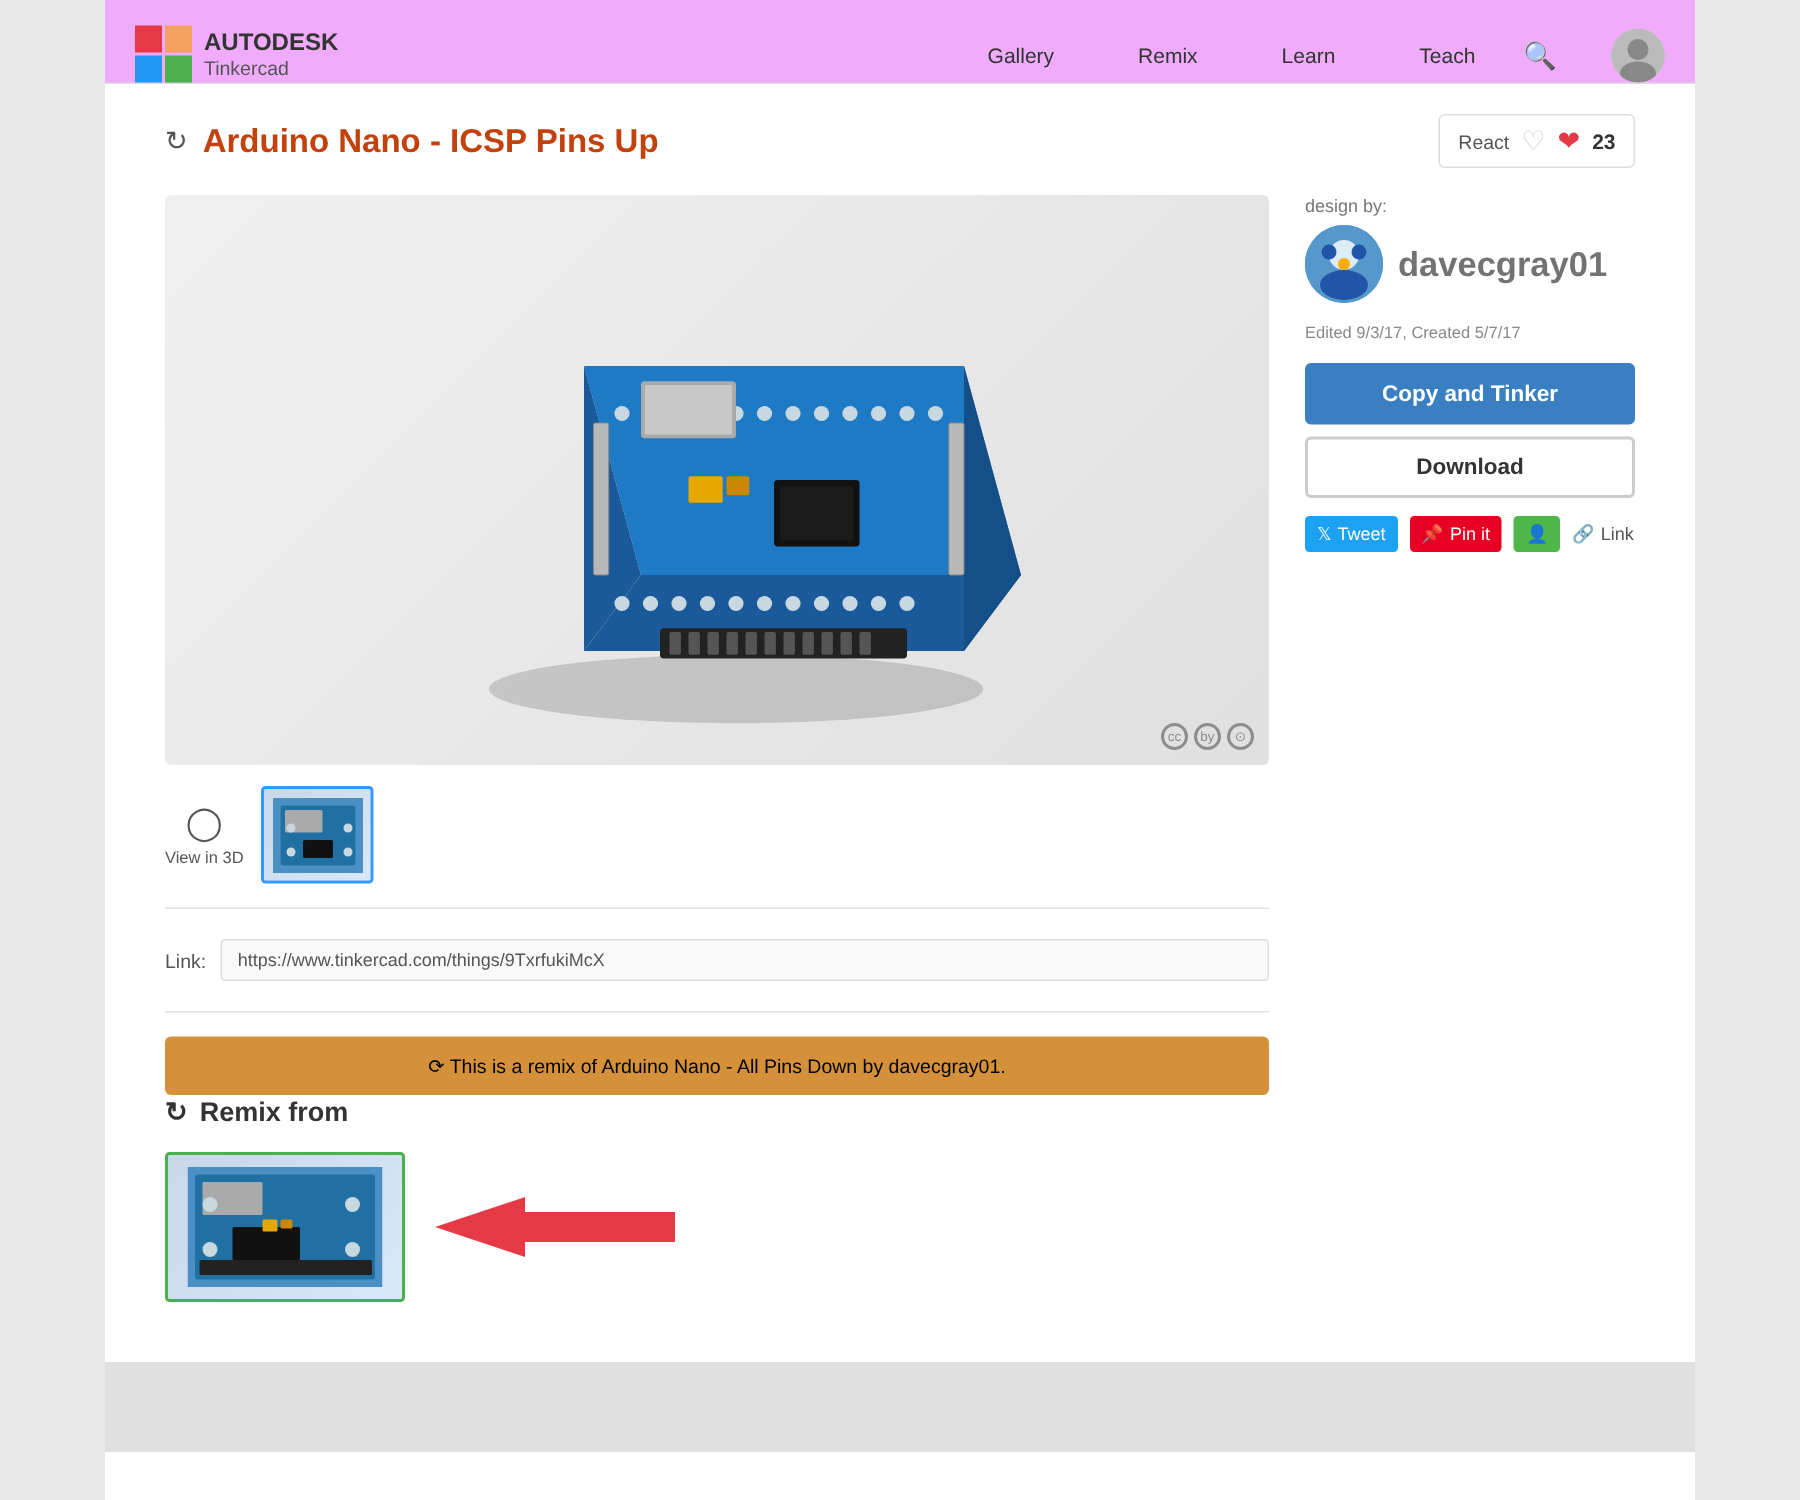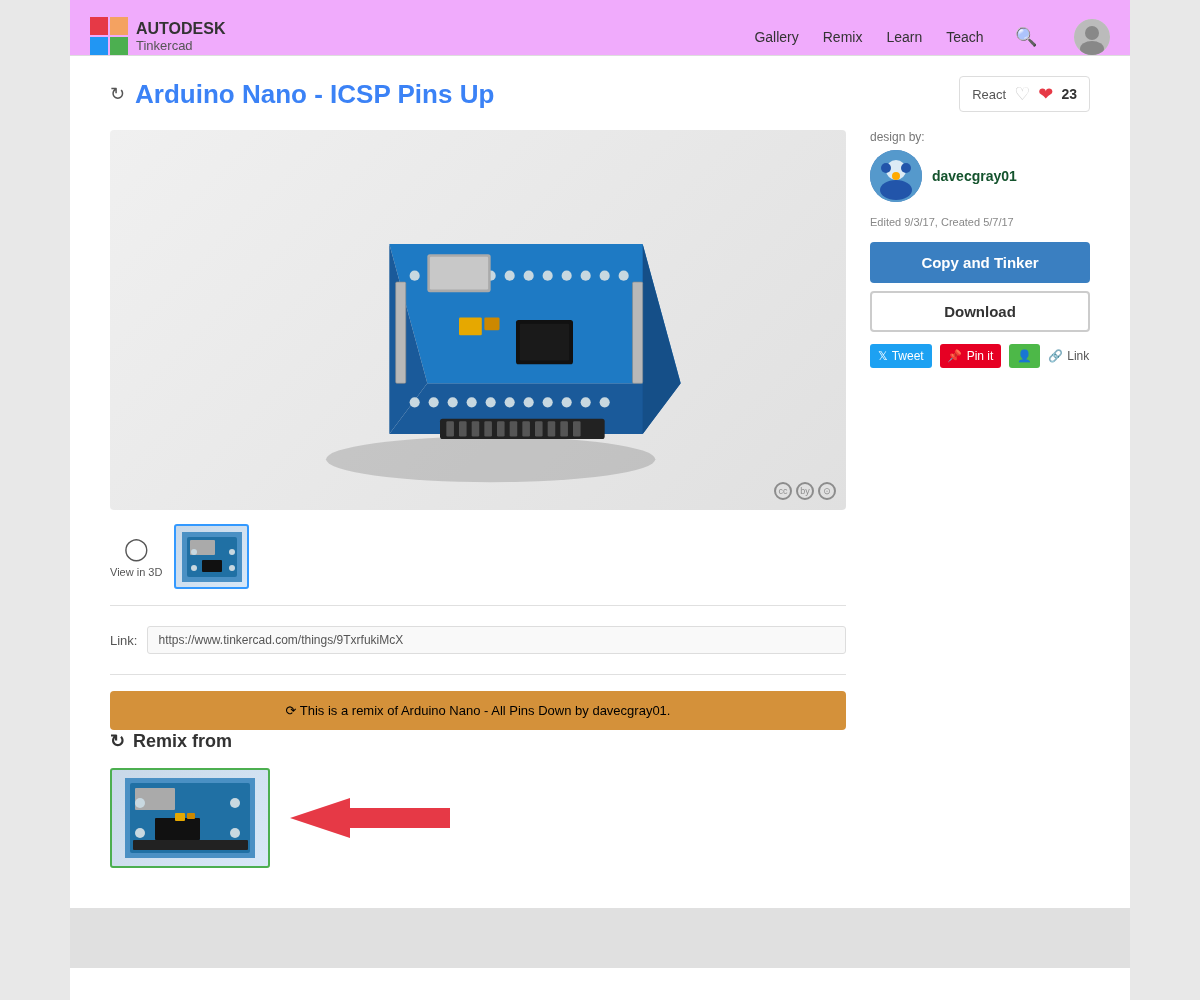"Gallery" .nav-links a { margin-left: none -> 32px }
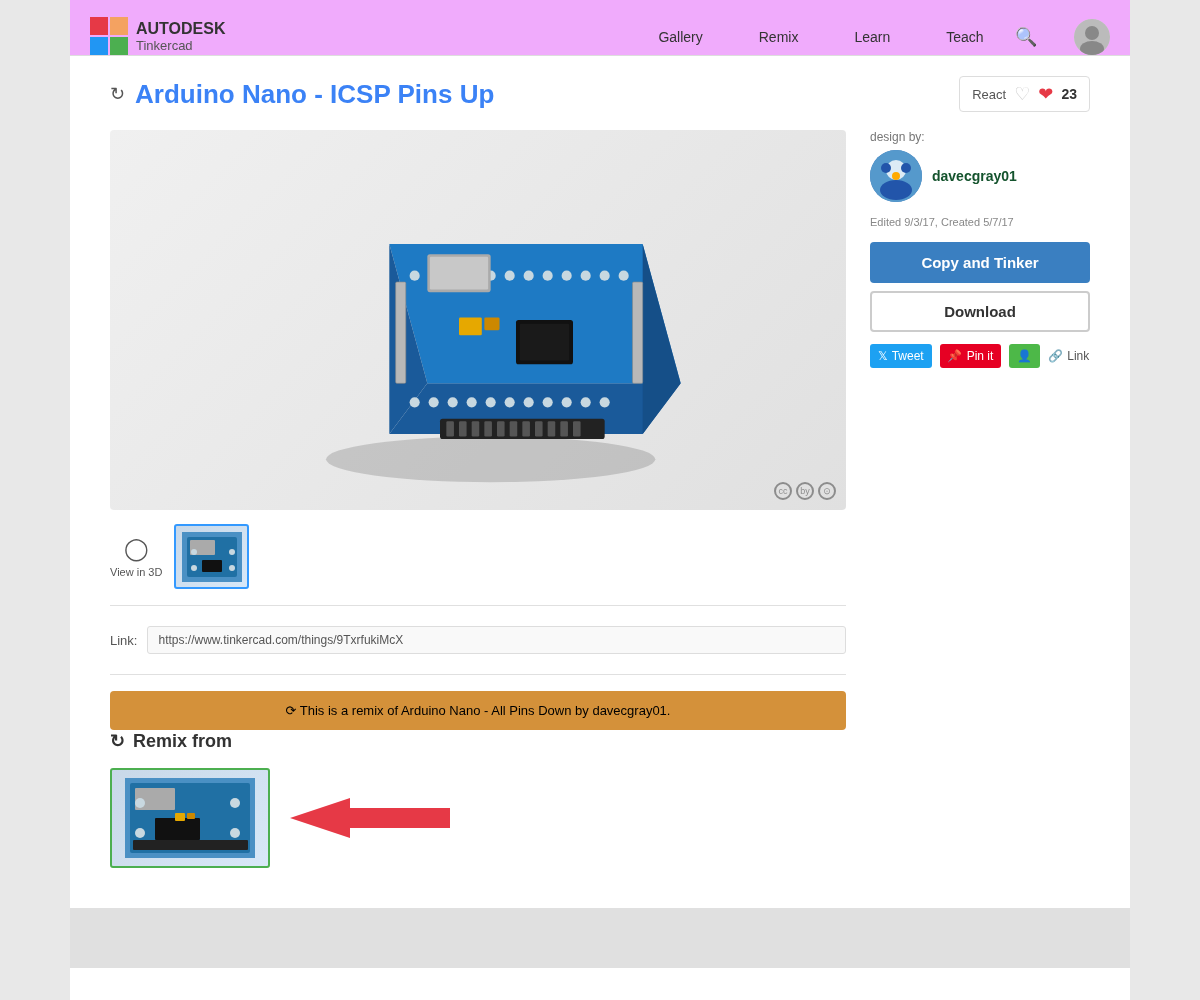"Arduino Nano - ICSP Pins" .page-title { color: #3b82f6 -> #c2410c; font-size: 26px -> 22px }
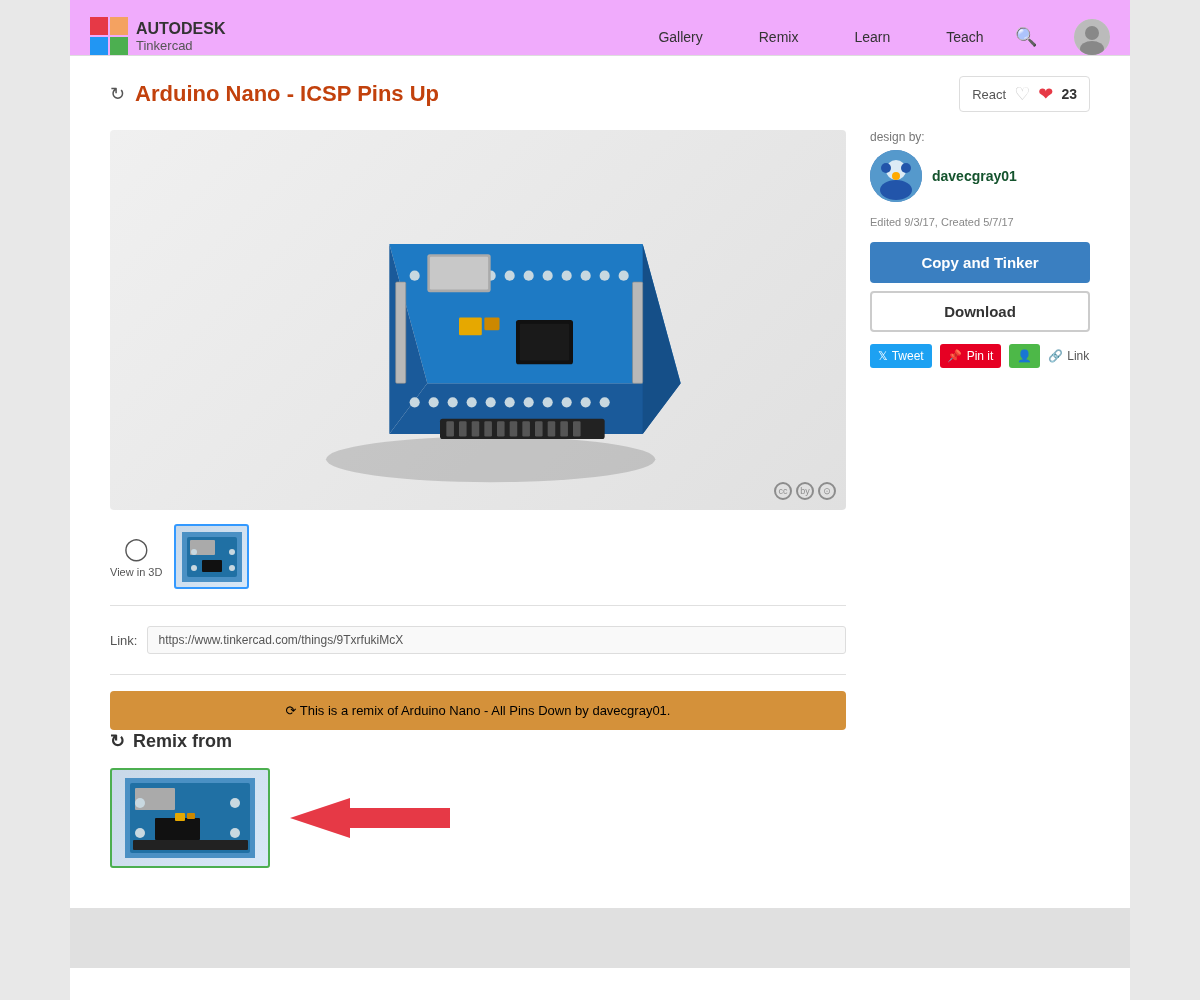"davecgray01" .designer-name { color: #14532d -> #737373; font-size: 14px -> 23px }
